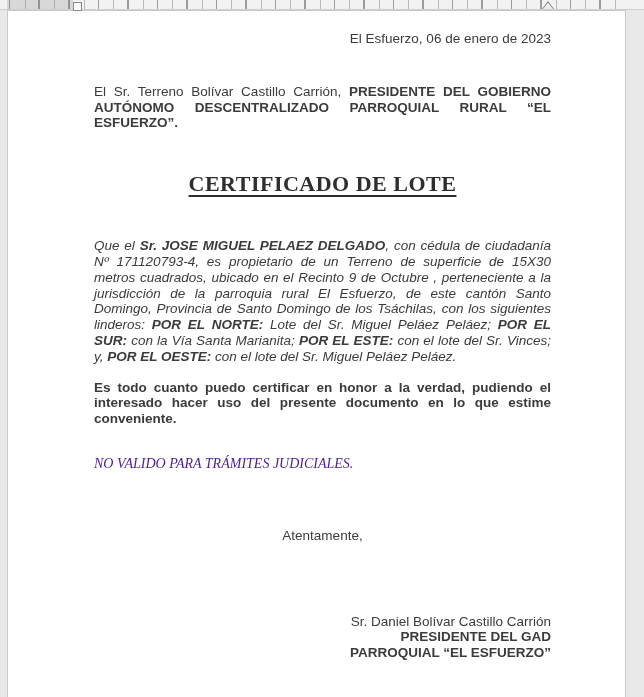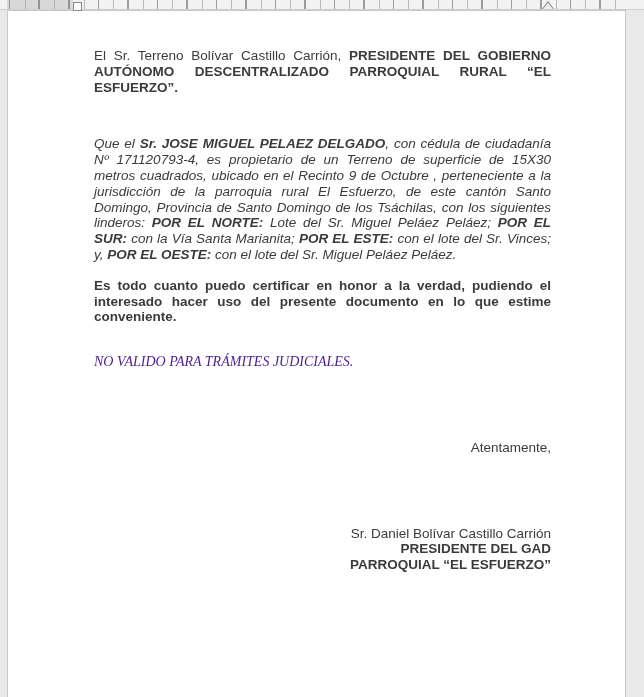"El Esfuerzo, 06 de enero" div.date-line { html: none -> <div>El Esfuerzo, 06 de enero de 2023</div> }
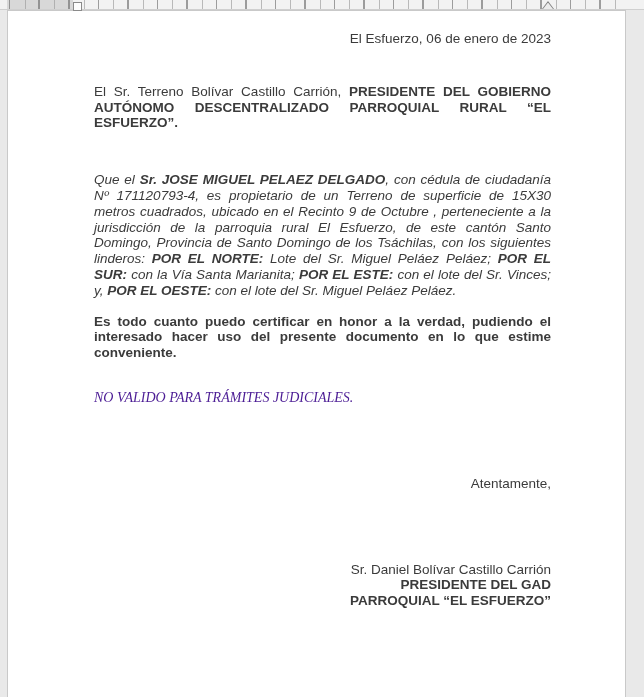"CERTIFICADO DE LOTE" h1.doc-title { html: none -> <h1>CERTIFICADO DE LOTE</h1> }
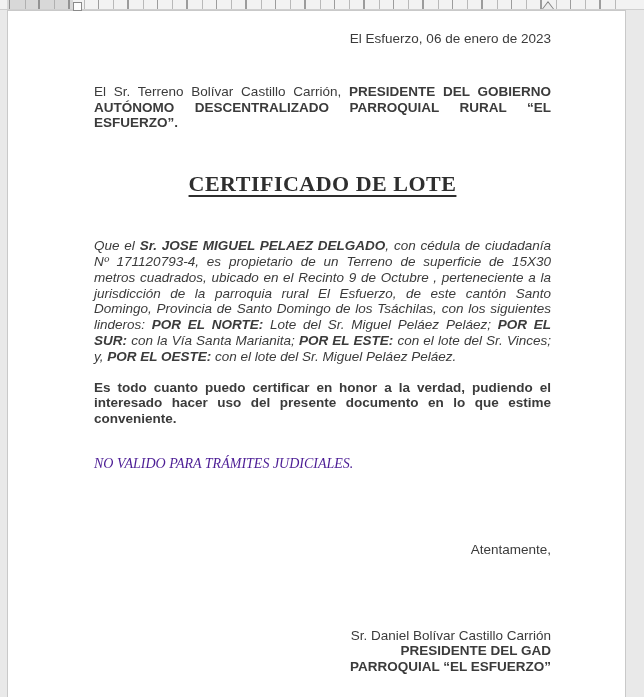"Atentamente," .salutation { margin-top: 70px -> 56px; text-align: right -> center }
